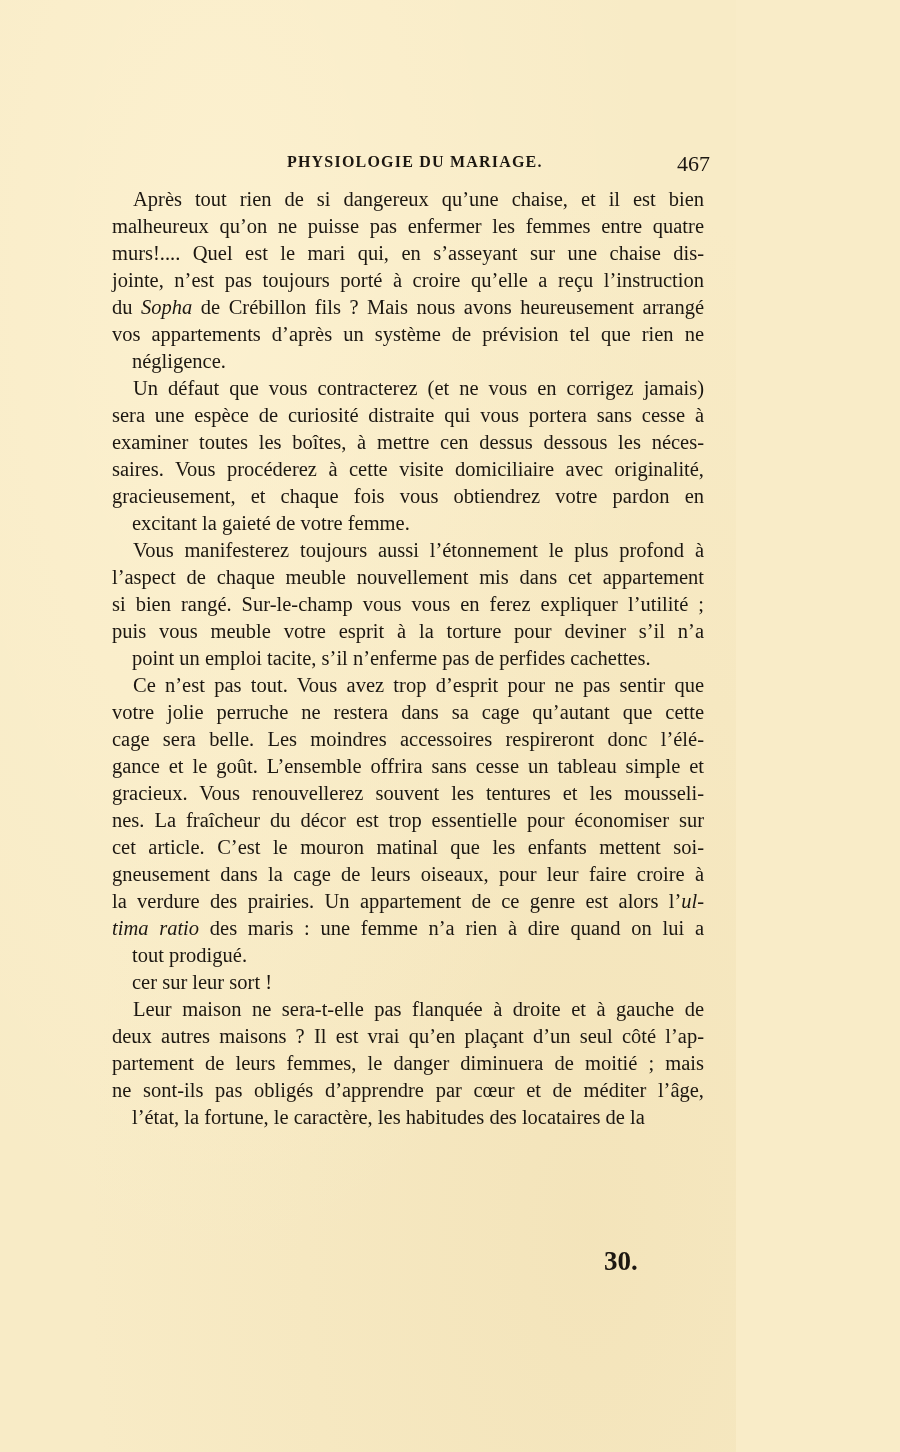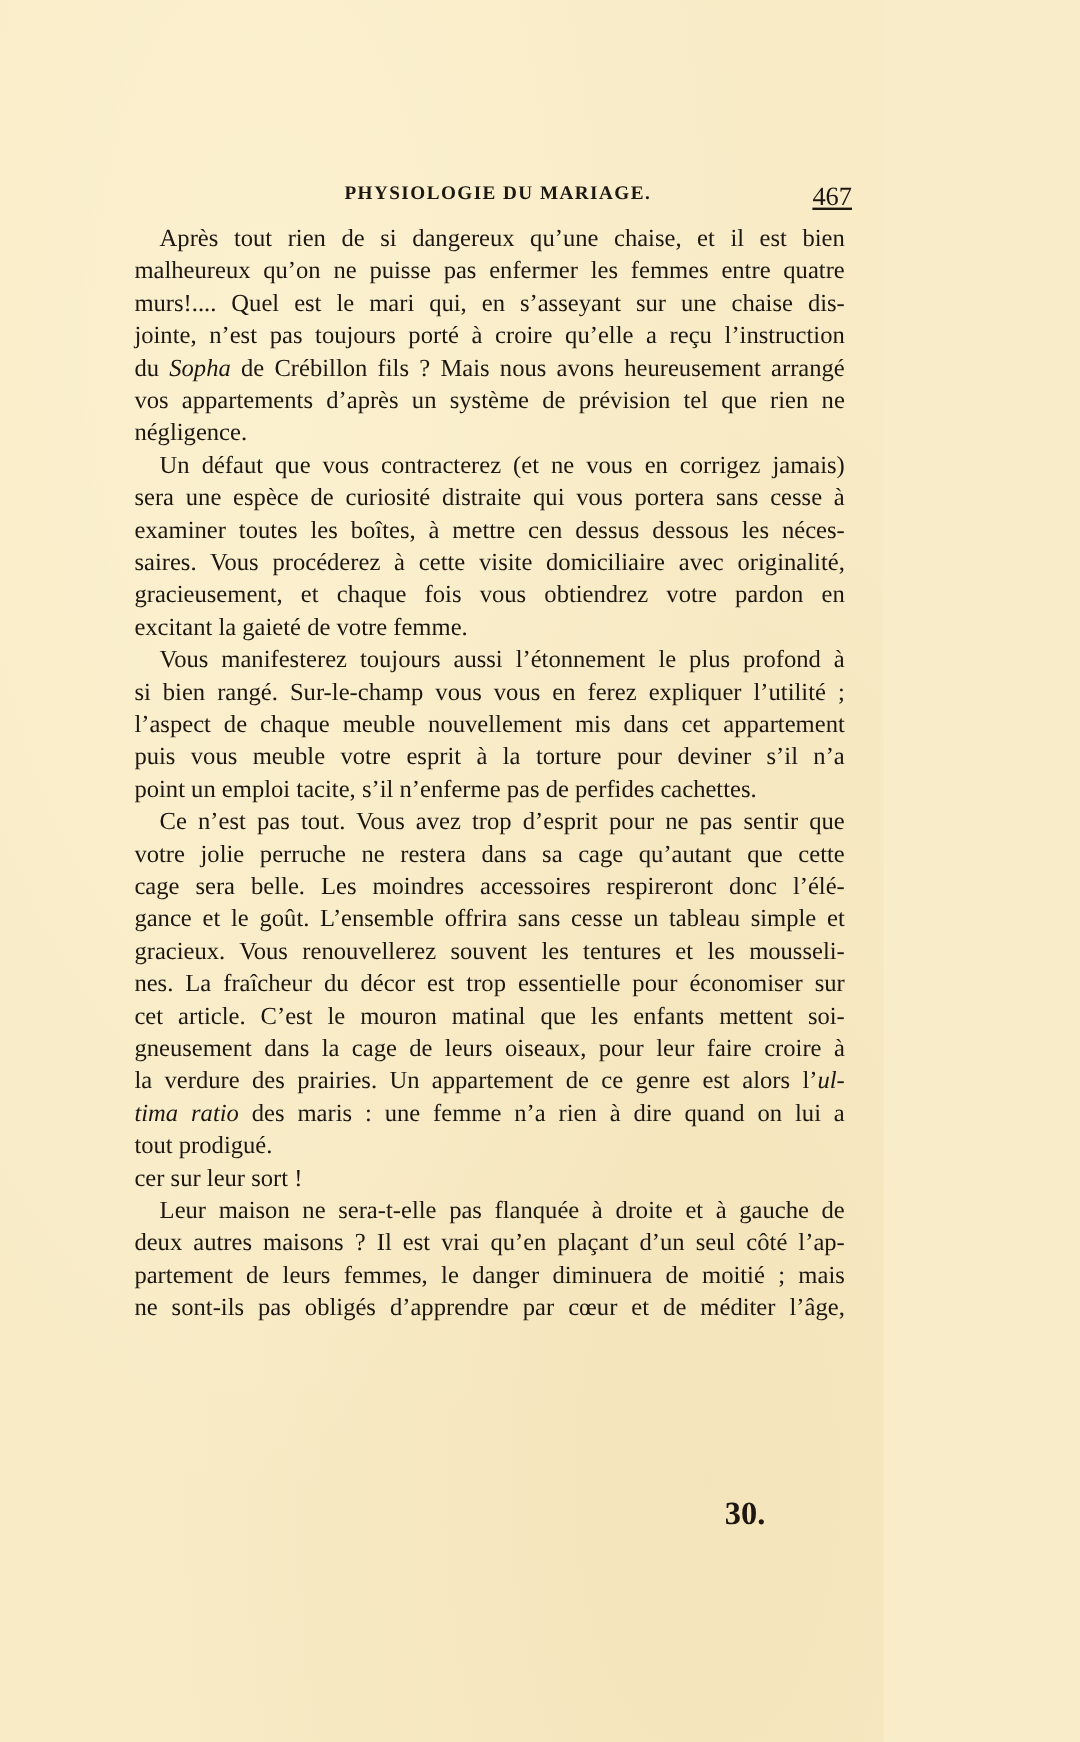"467" .page-number { text-decoration: underline -> none }
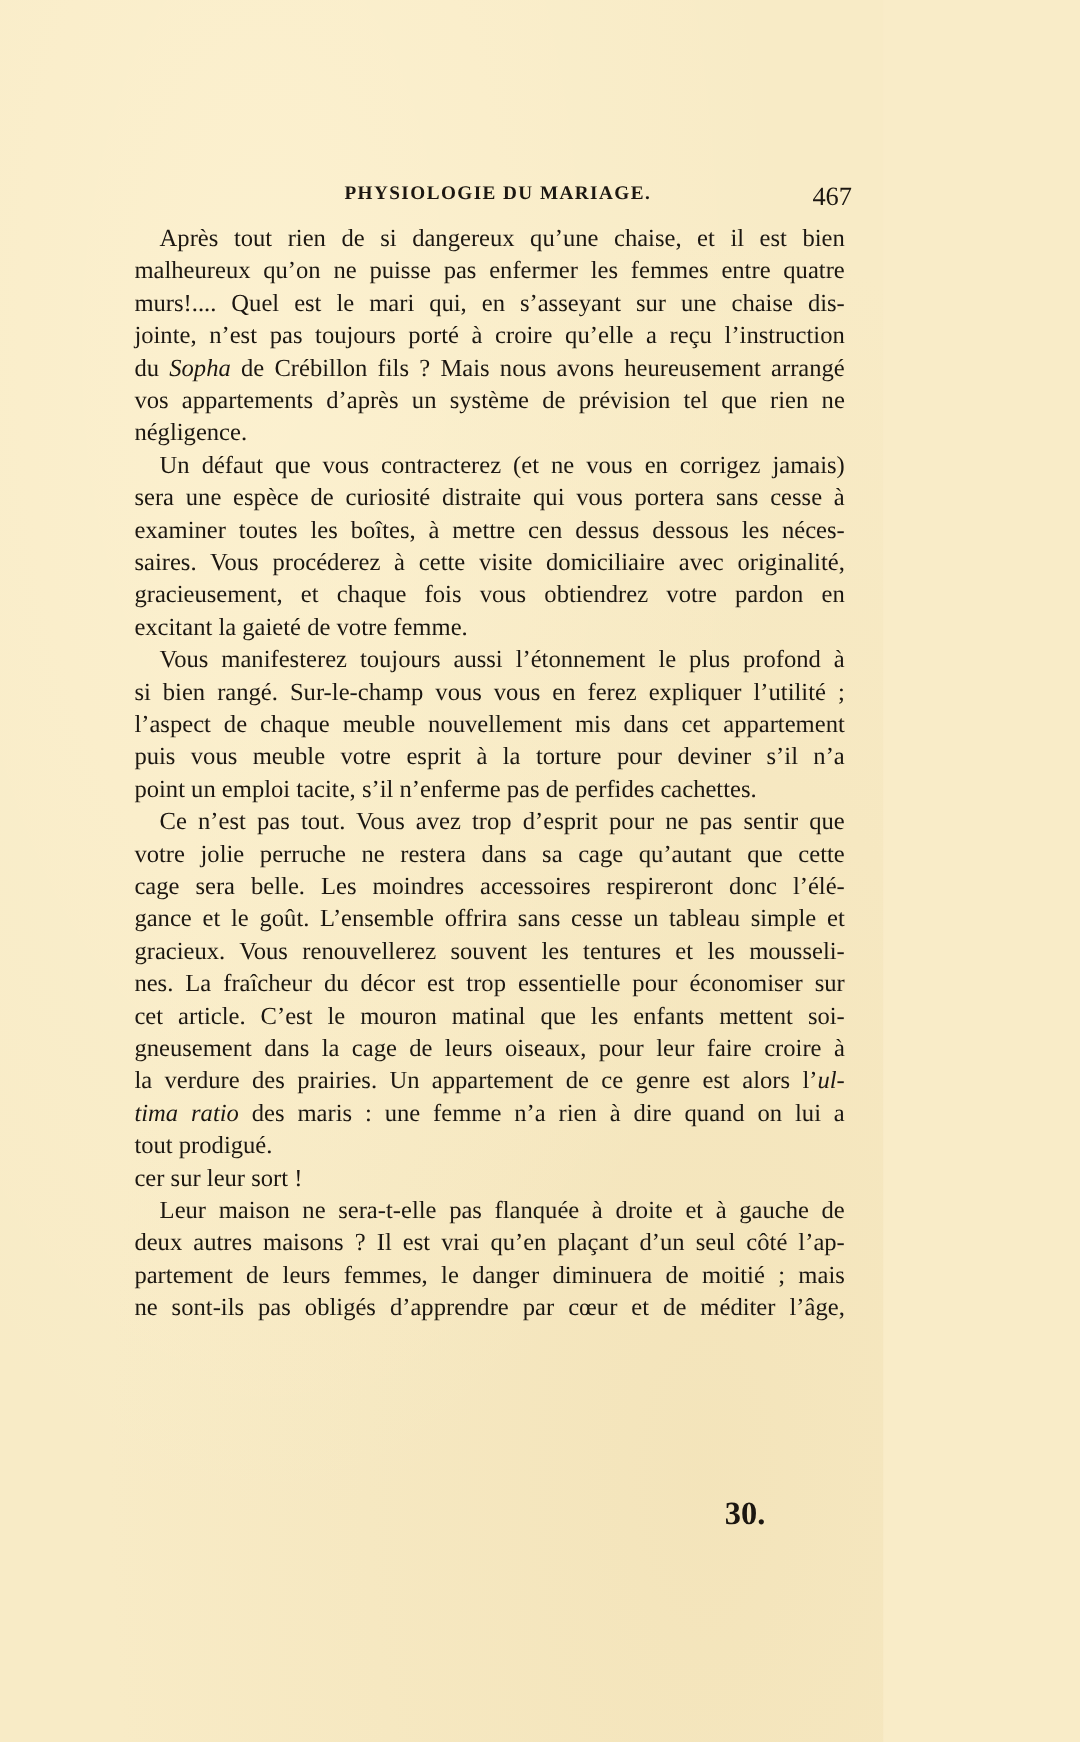"négligence." .line.last { margin-left: none -> 20px }
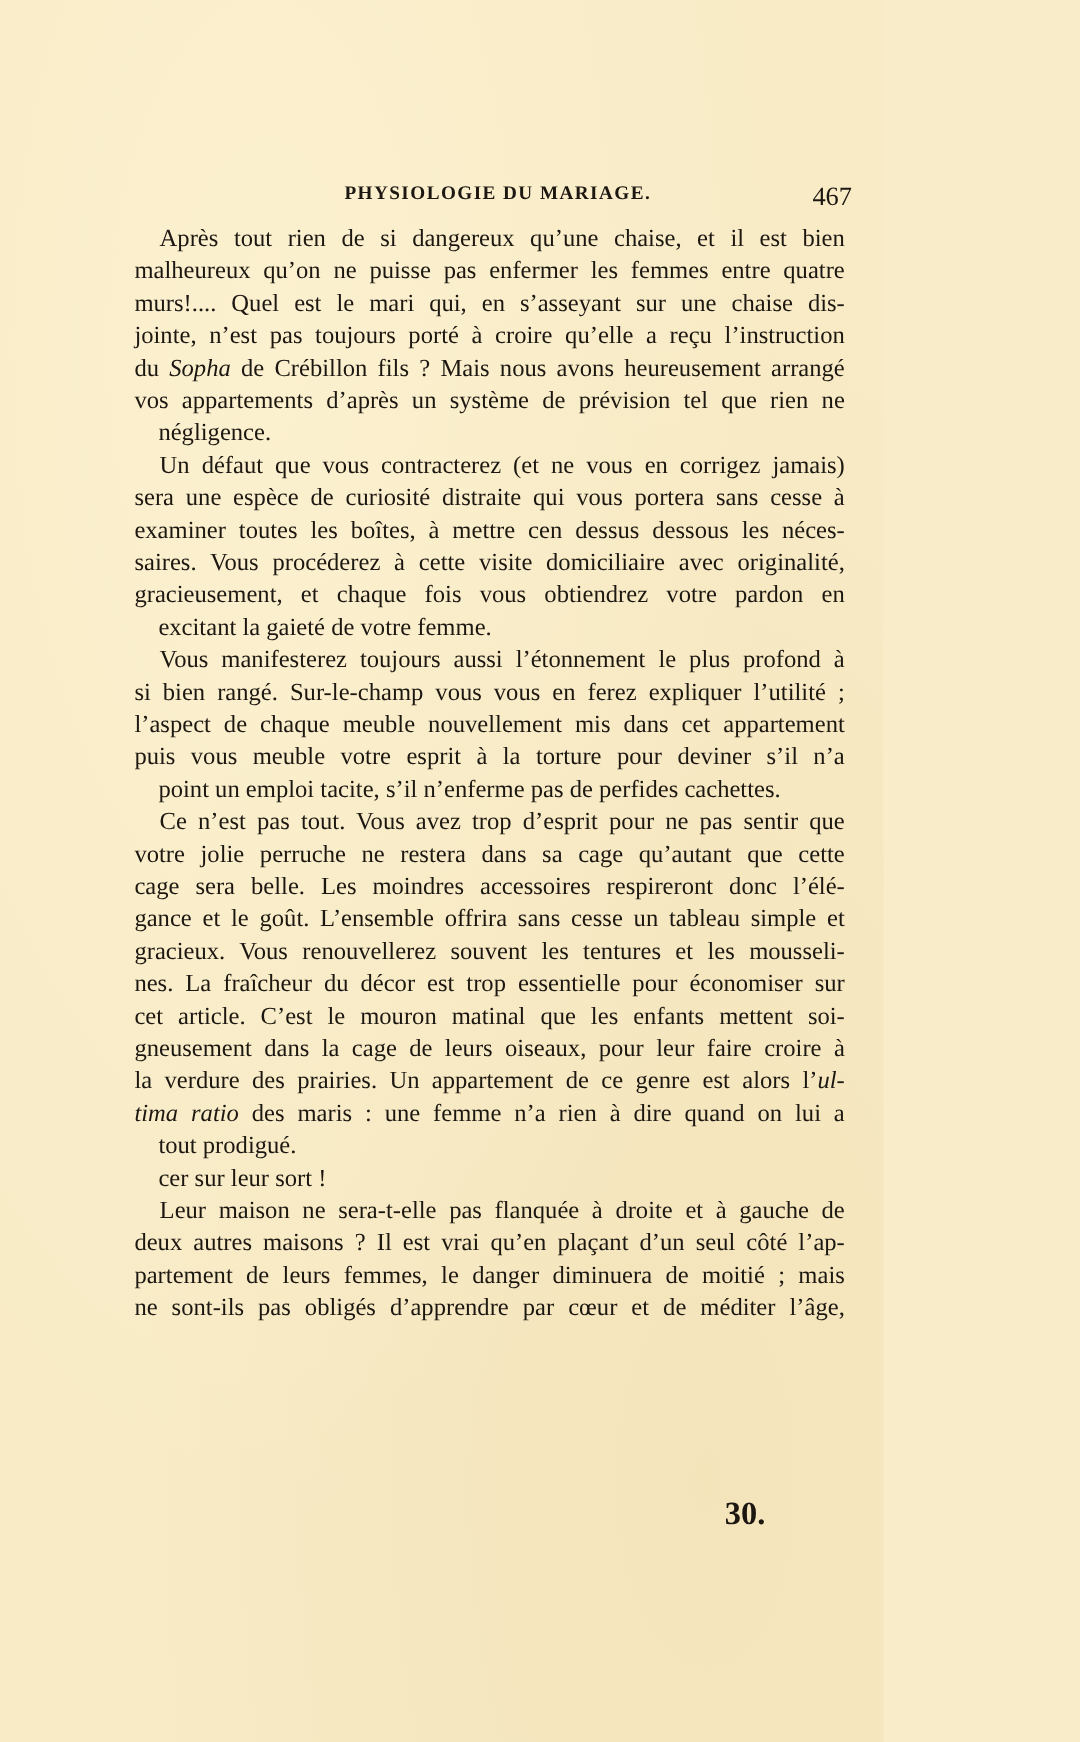"si bien rangé. Sur-le-champ vous" span.line { order: before "l’aspect de chaque meuble nouvellement" -> after "l’aspect de chaque meuble nouvellement" }
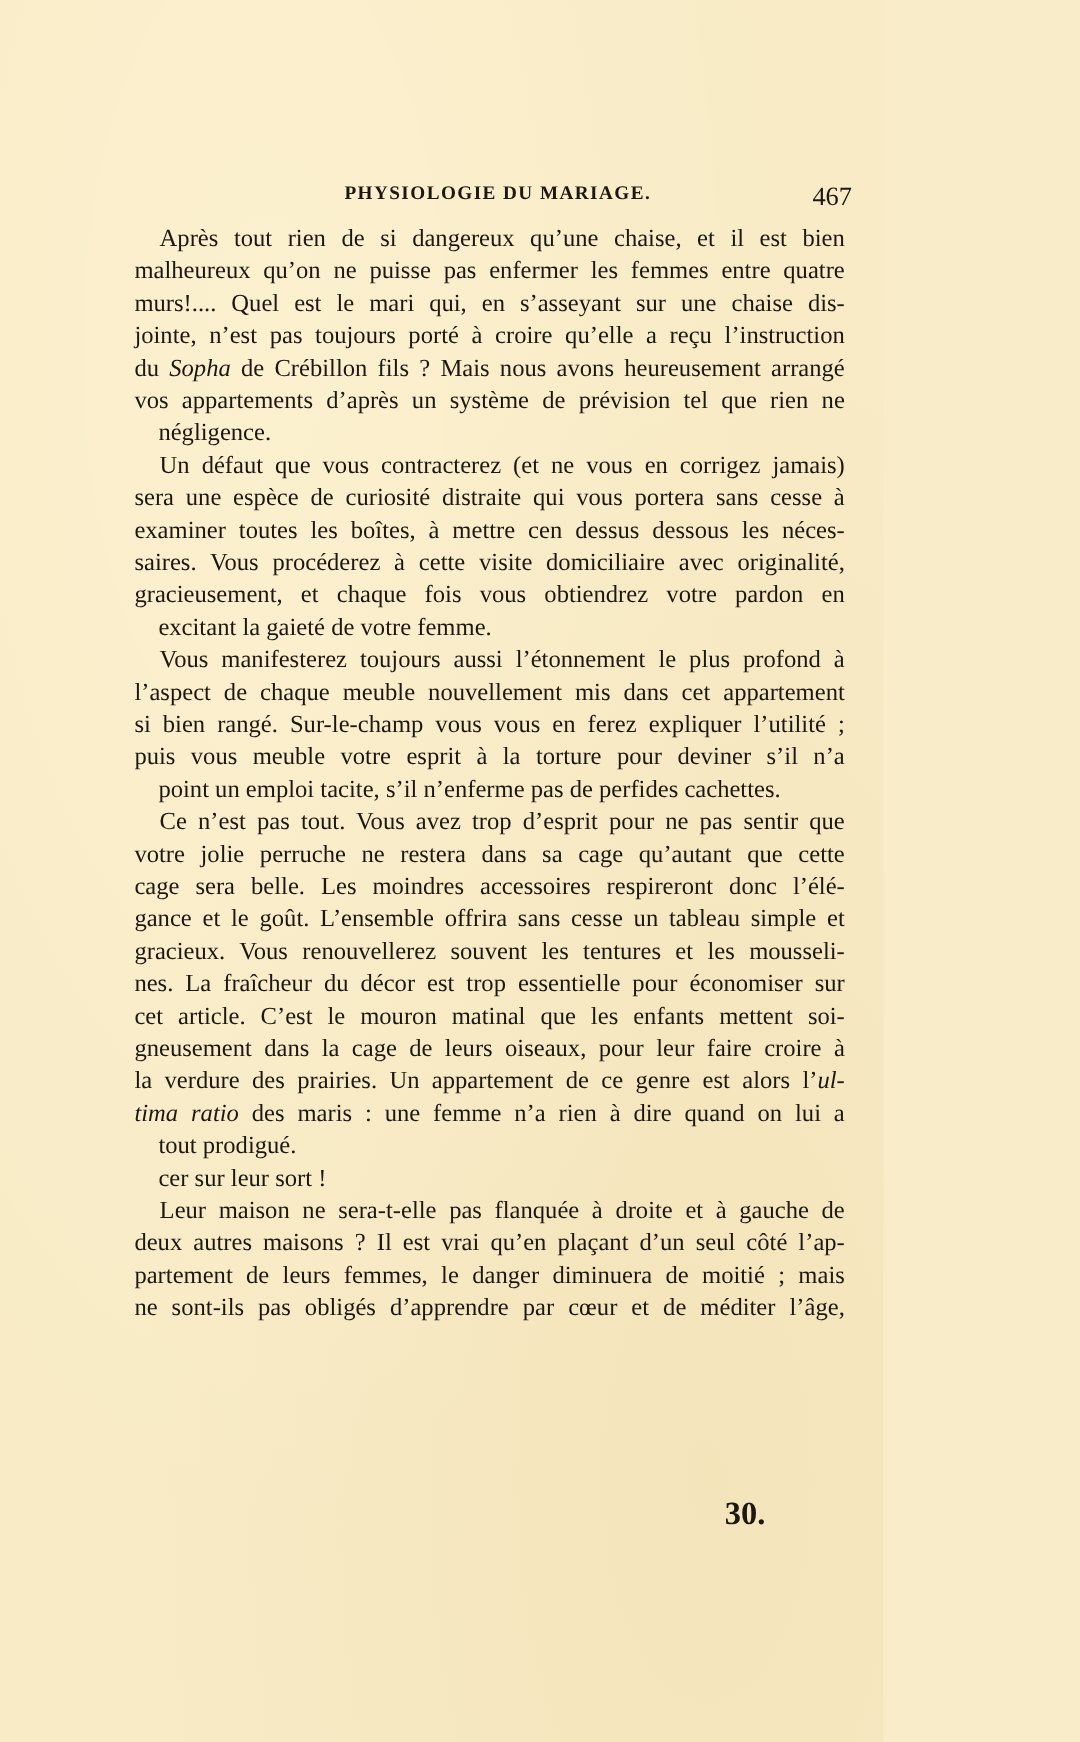"l’état, la fortune, le caractère," span.line { html: none -> <span>l’état, la fortune, le caractère, les habitudes des locataires de la</span> }
